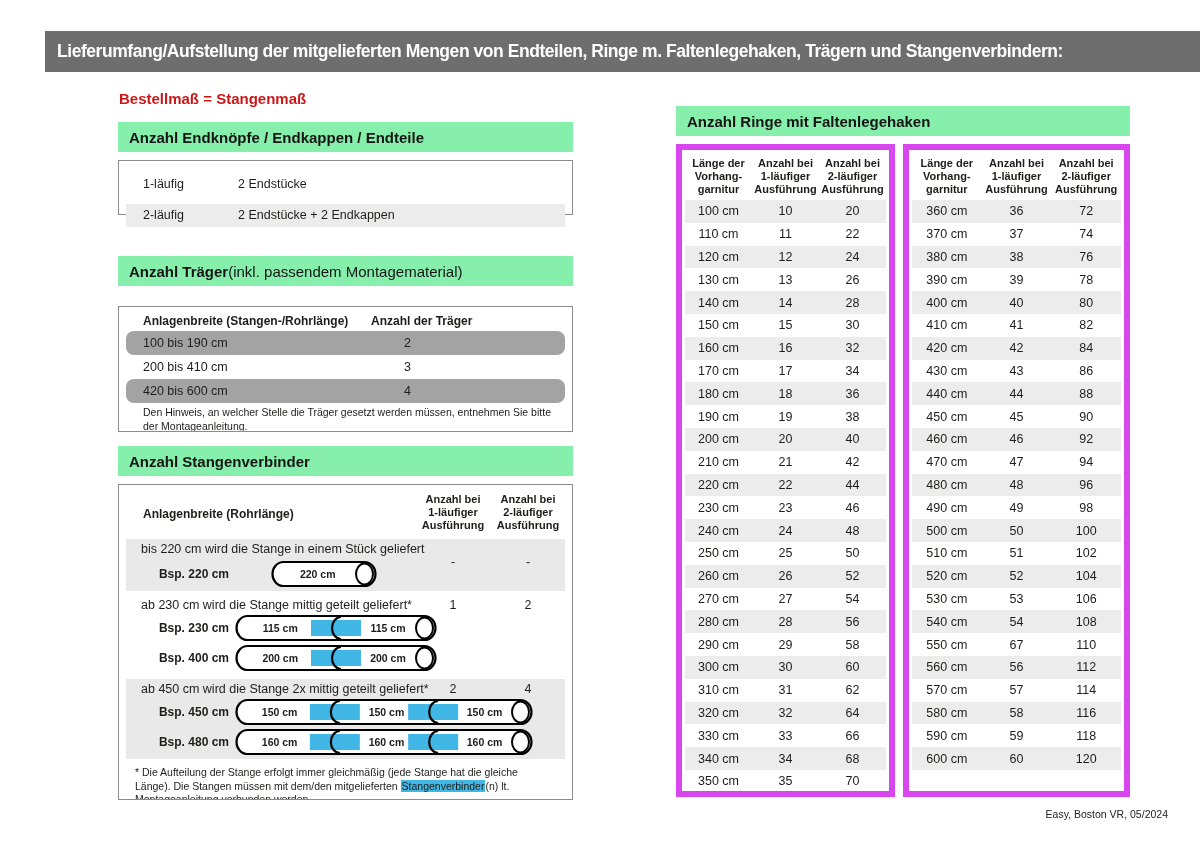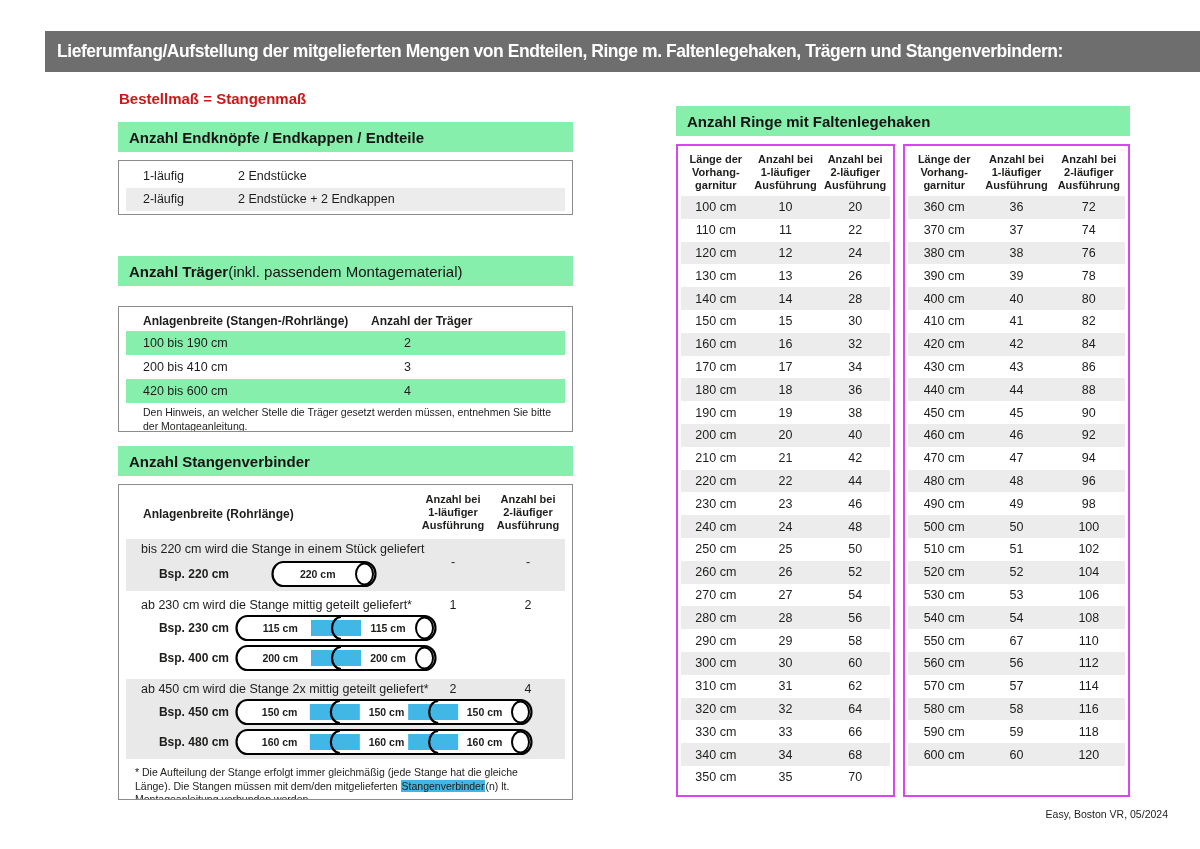"Länge der" .ring-box { border: 2px solid #d946ef -> 6px solid #d946ef }
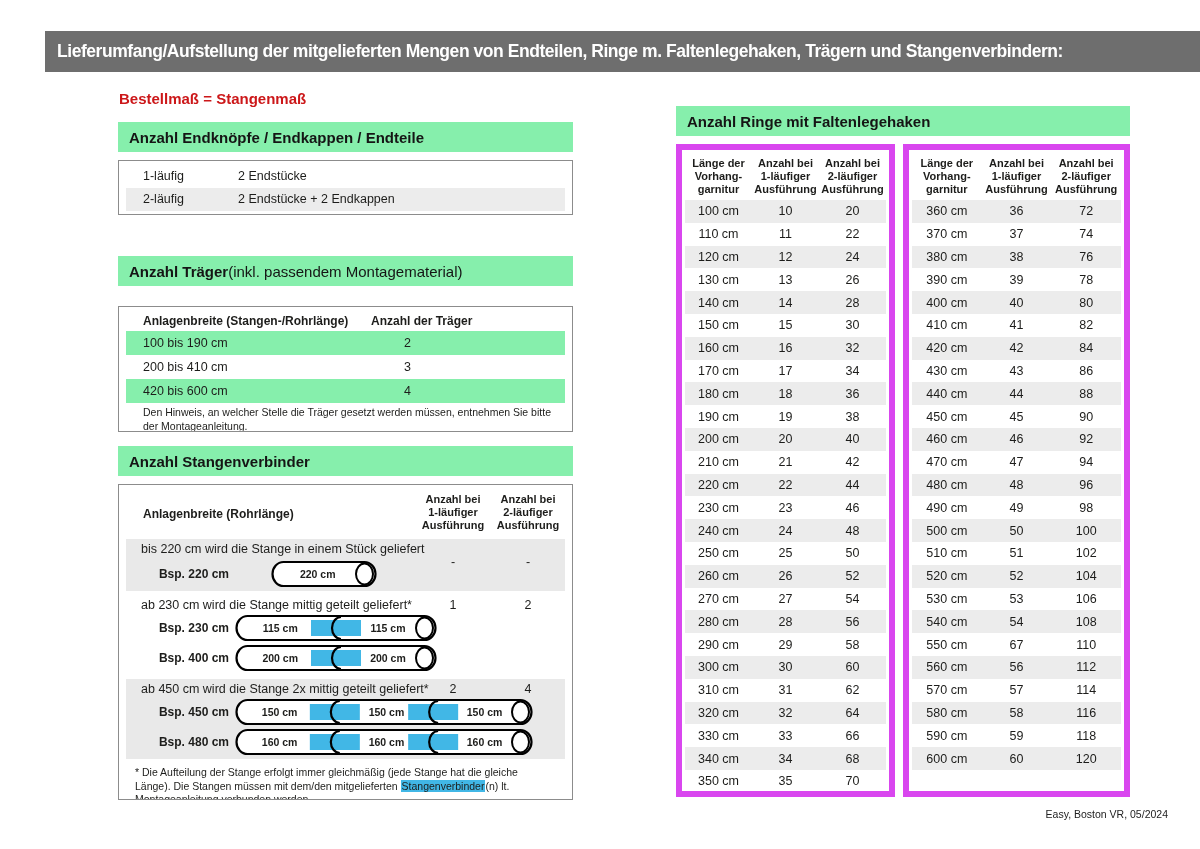"1-läufig" .simple-row { margin: 0 7px -> 8px 7px }
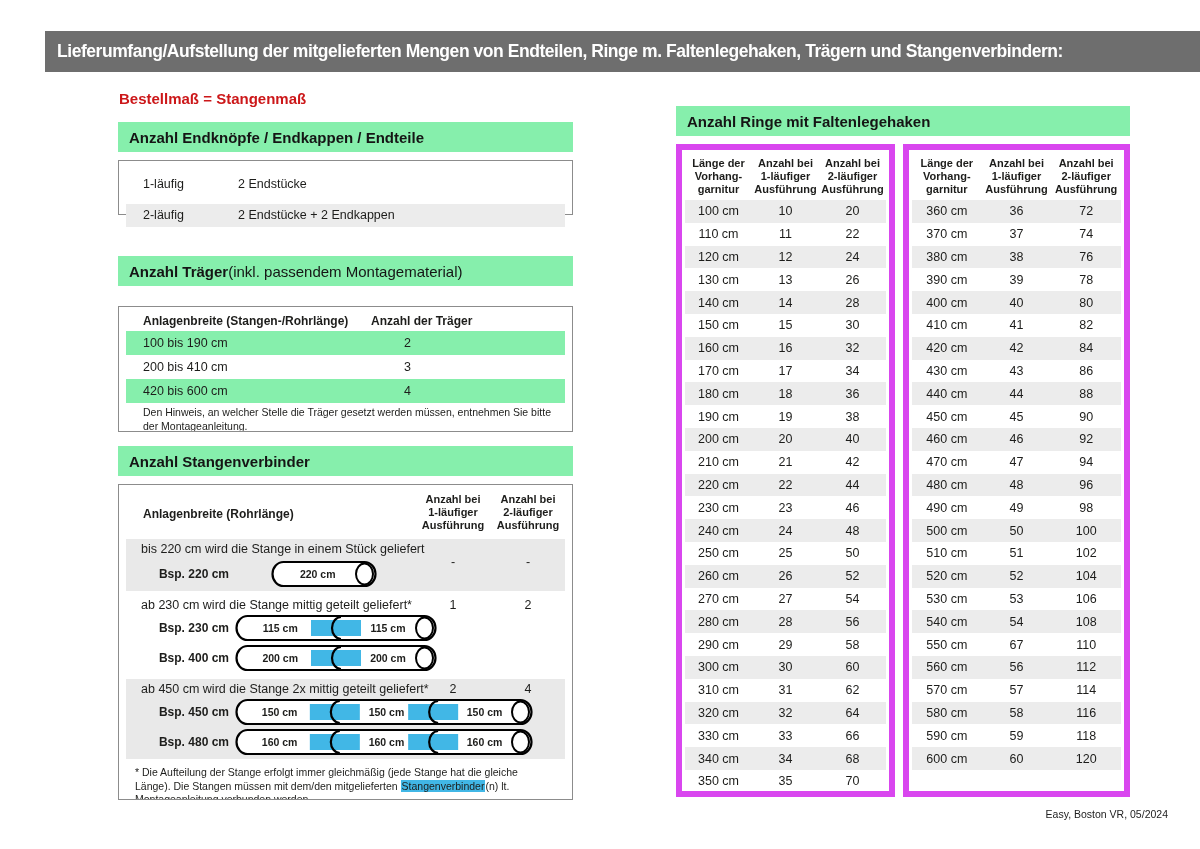"100 bis 190 cm" .tr-row.shade { background: #86efac -> #a3a3a3; border-radius: none -> 8px }
